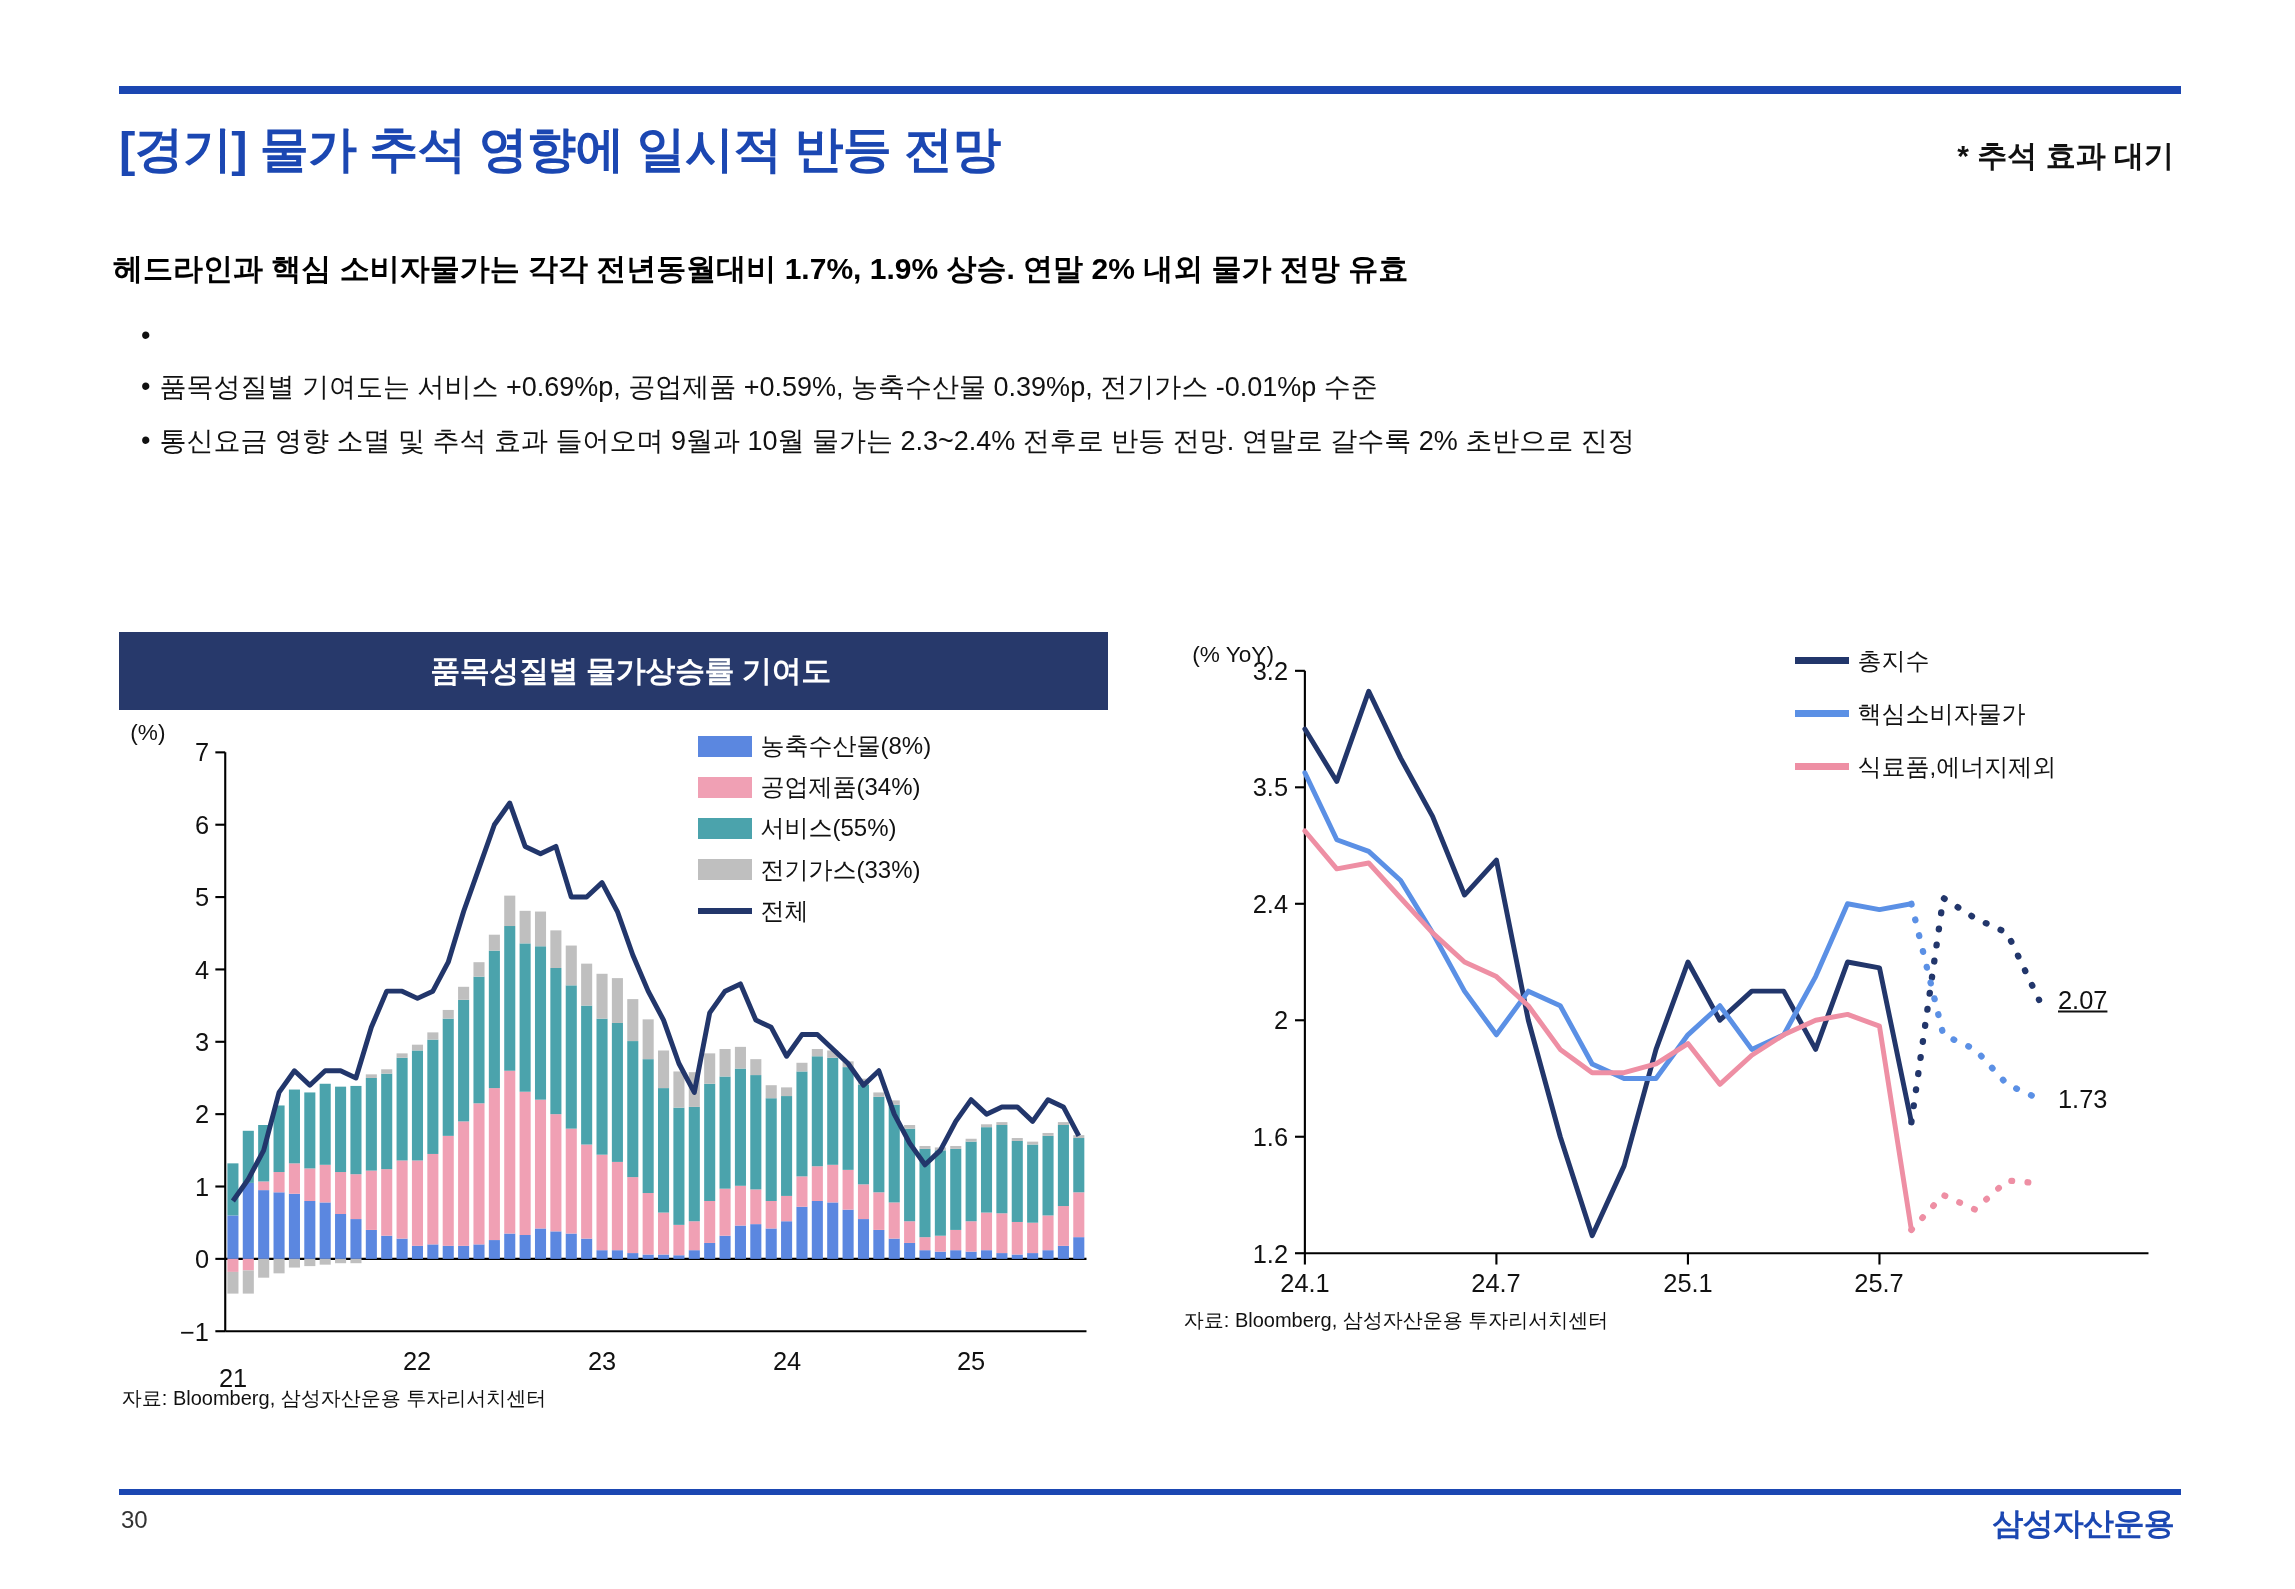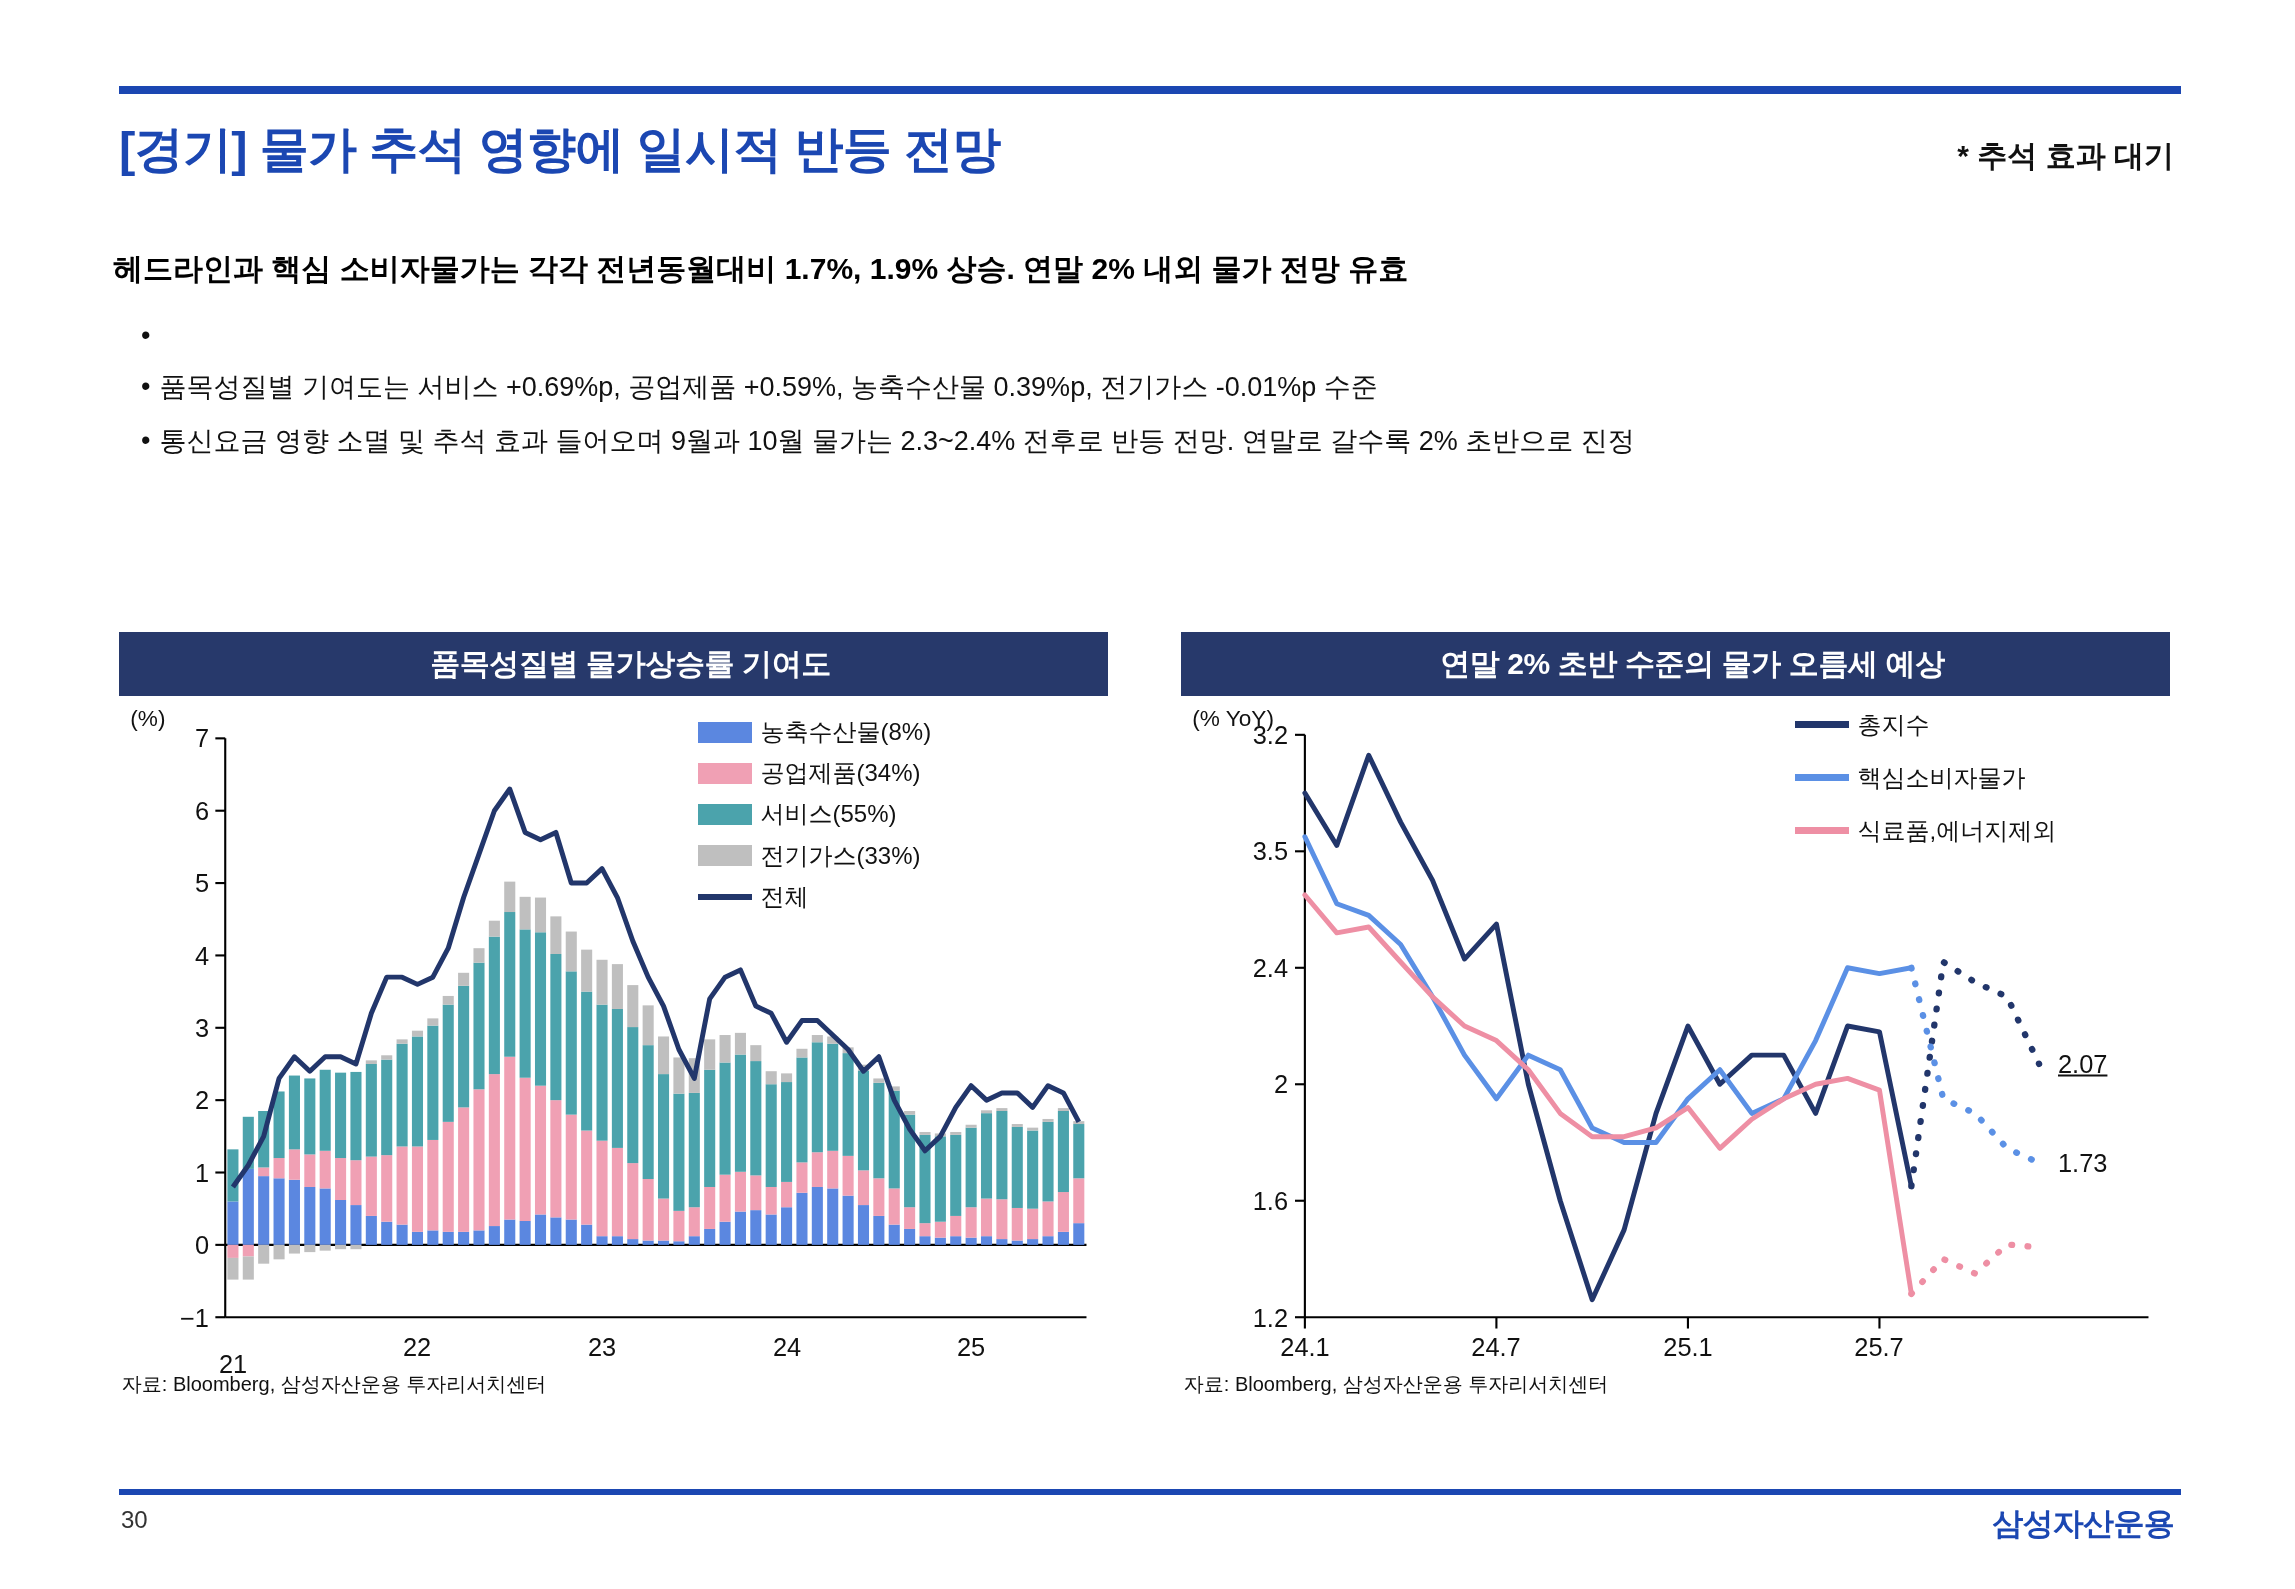"품목성질별 물가상승률 기여도" .panel-head { height: 64px -> 78px }
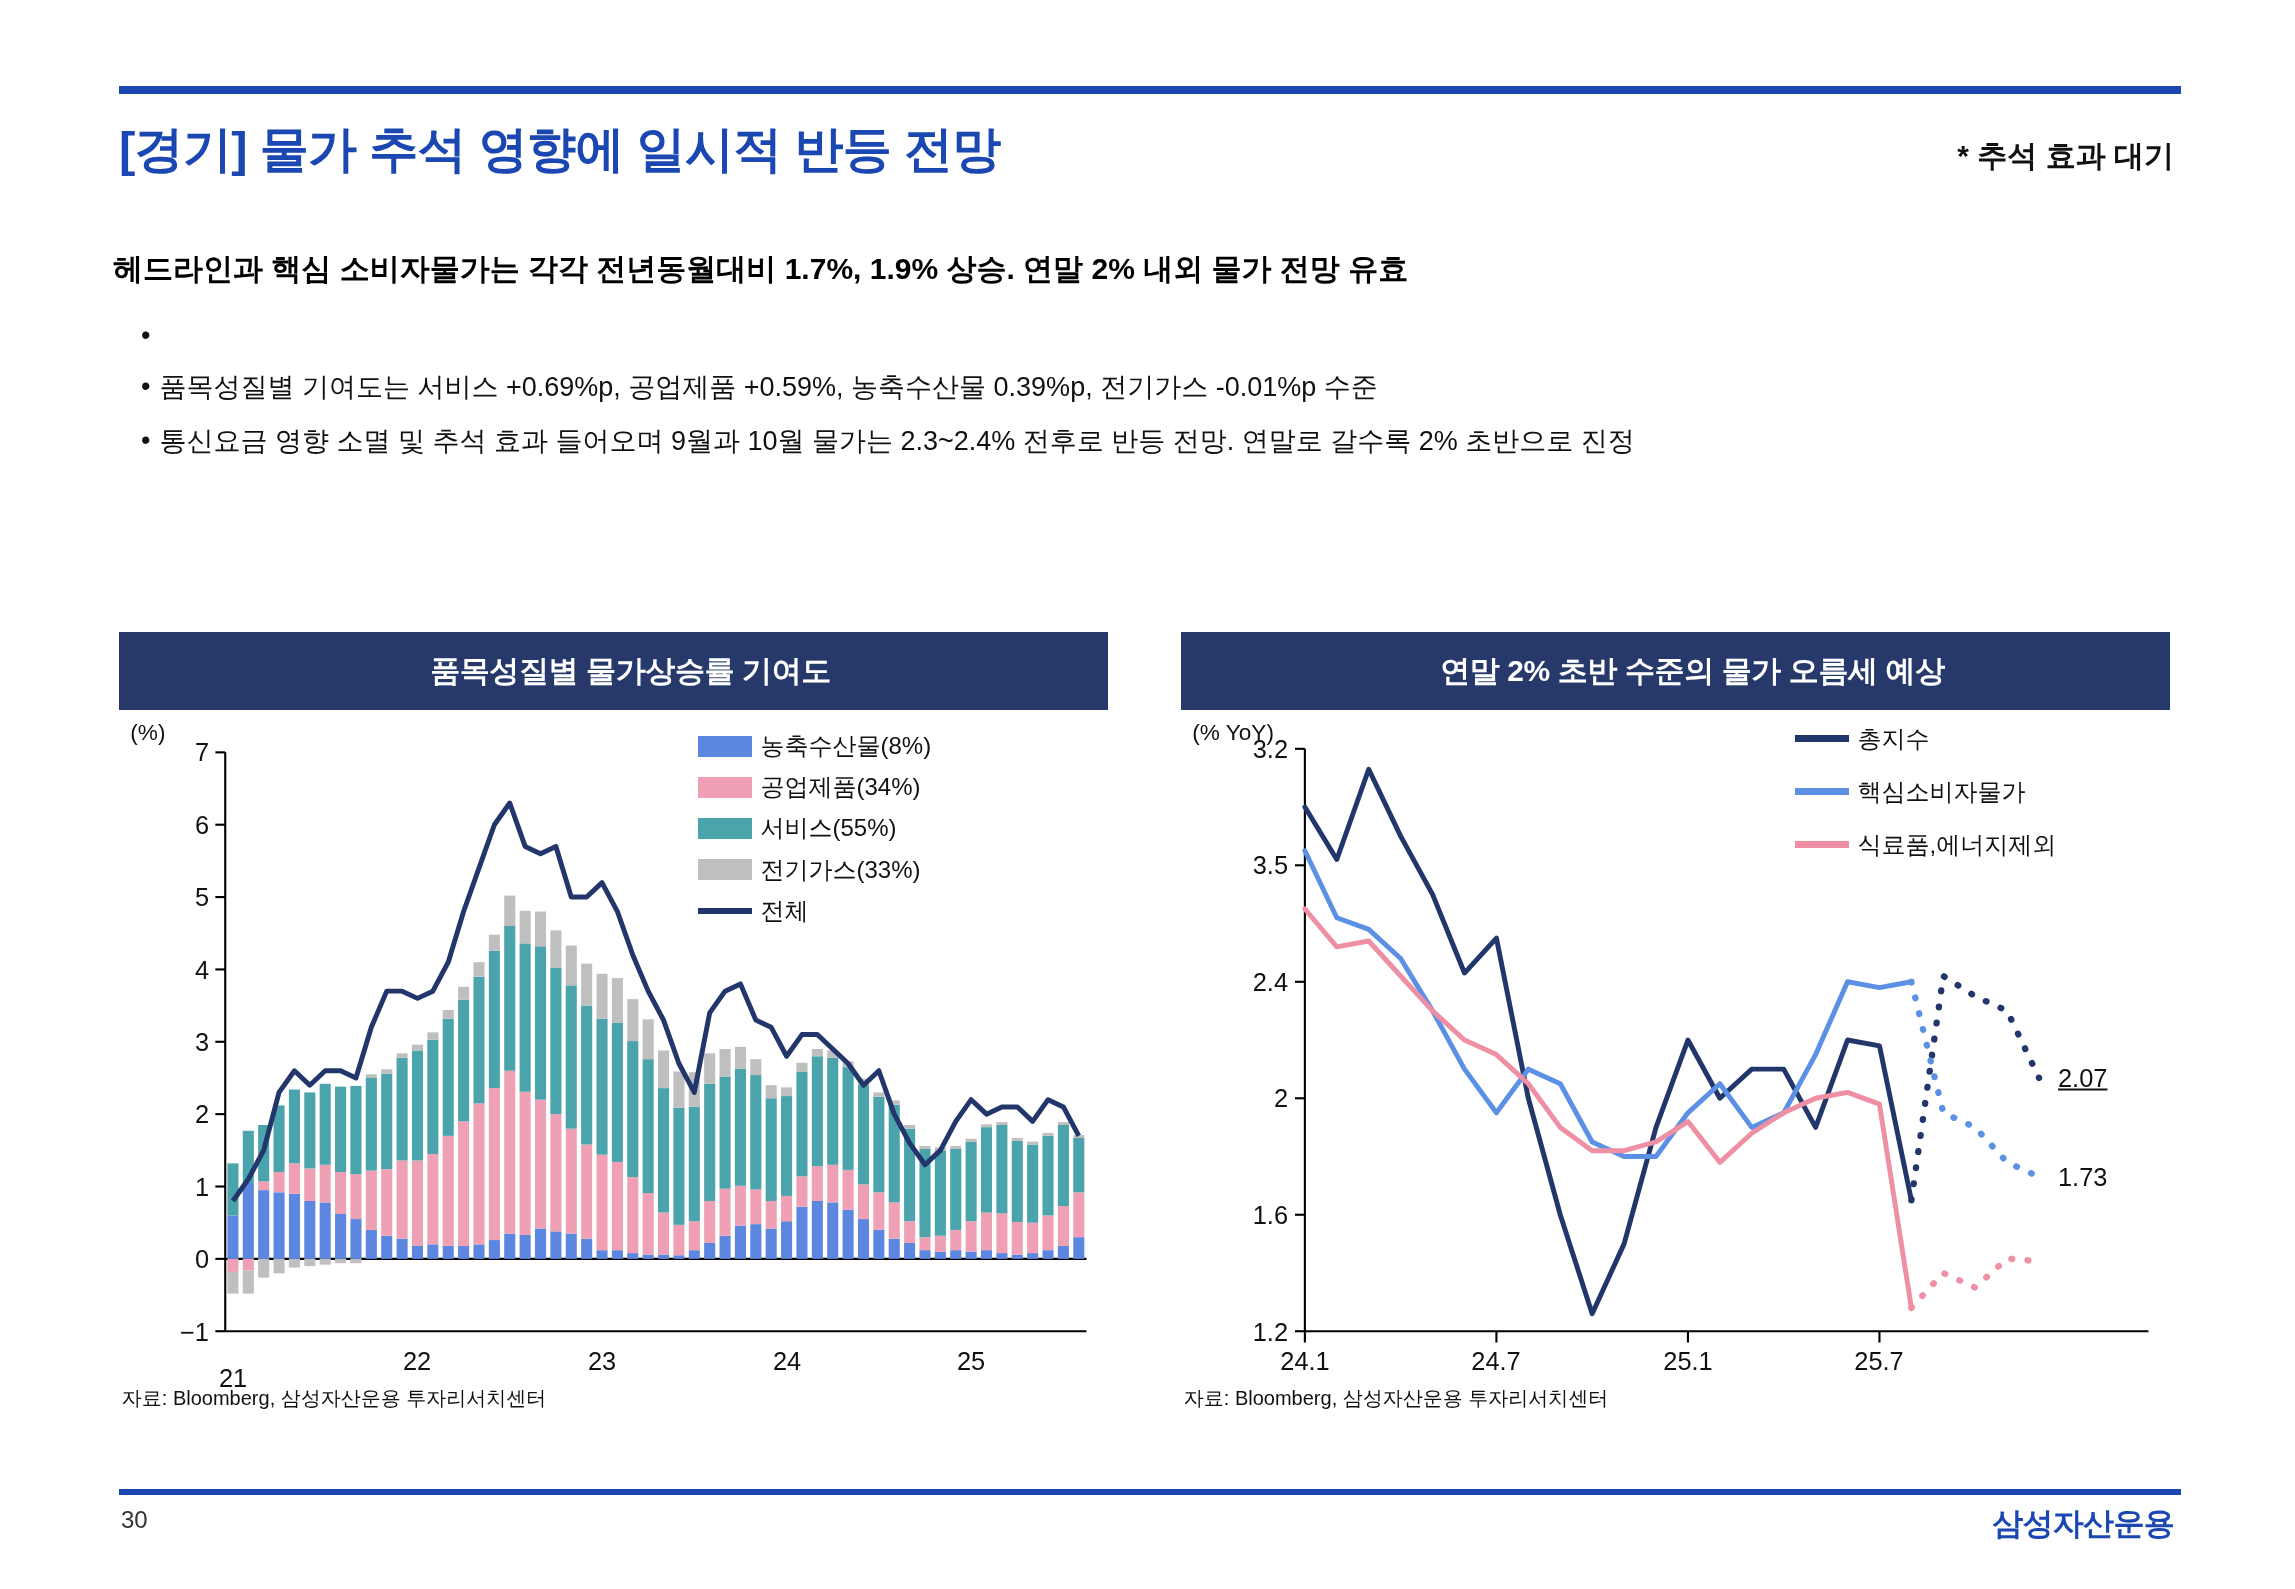"연말 2% 초반 수준의 물가" div.panel-head { html: <div>연말 2% 초반 수준의 물가 오름세 예상</div> -> none }
